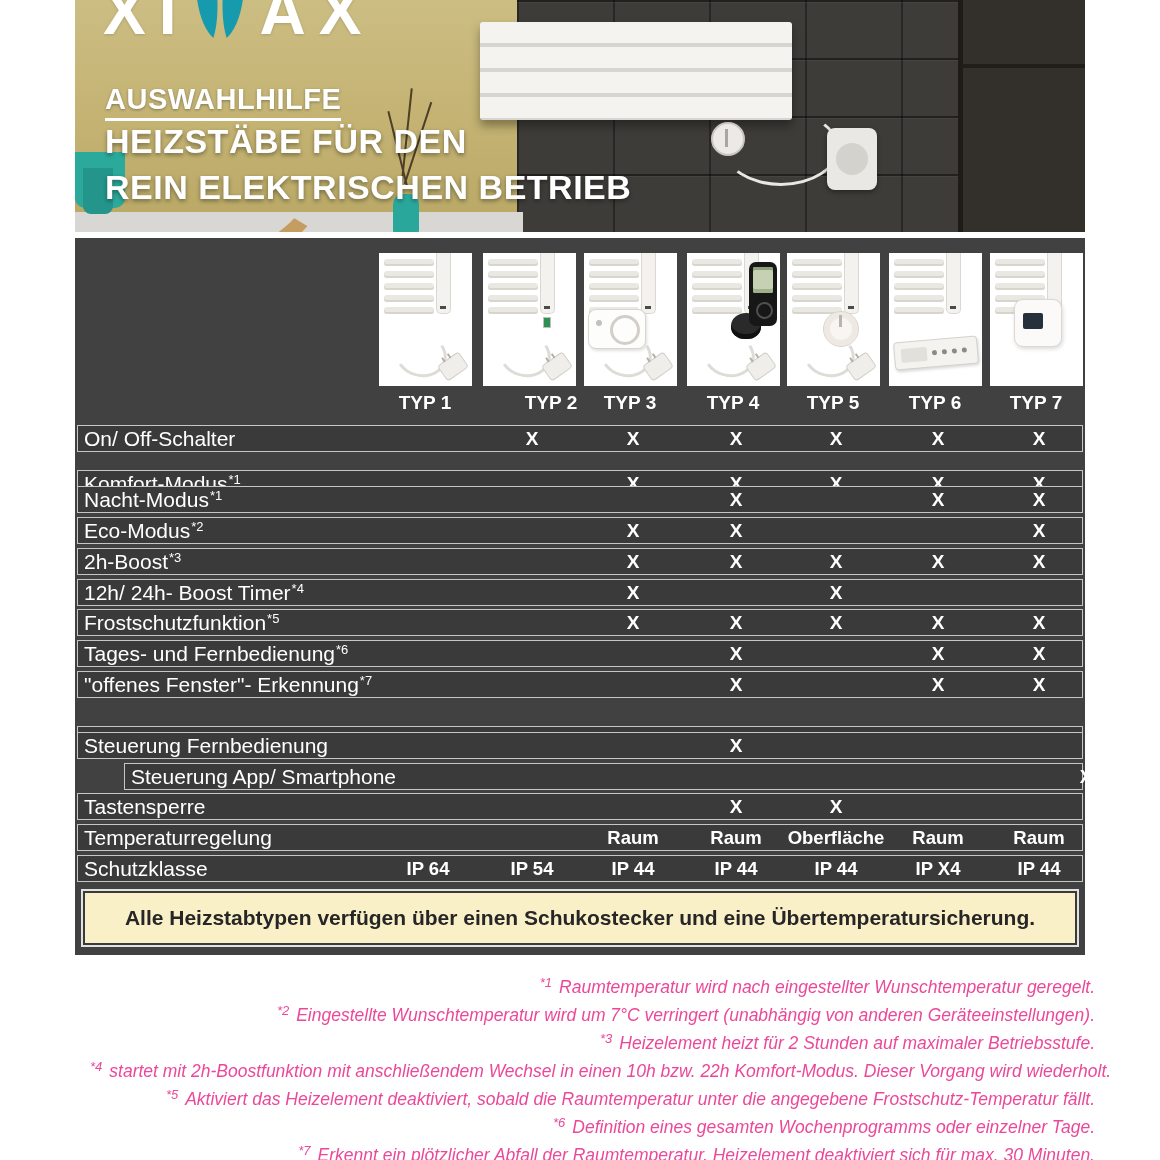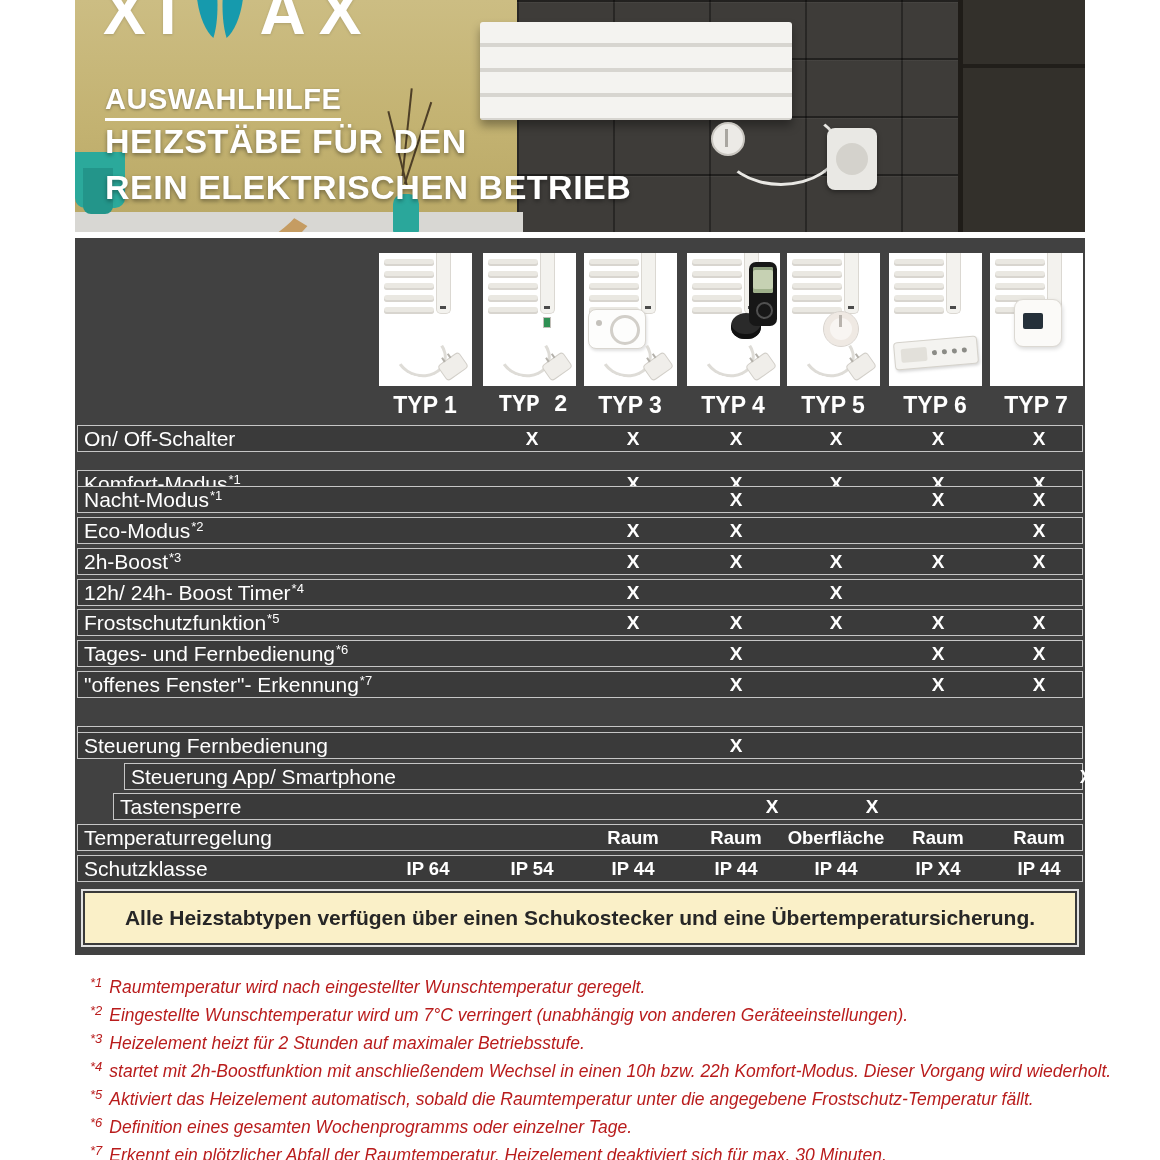"TYP 1" .typlabel { font-size: 23px -> 19px }
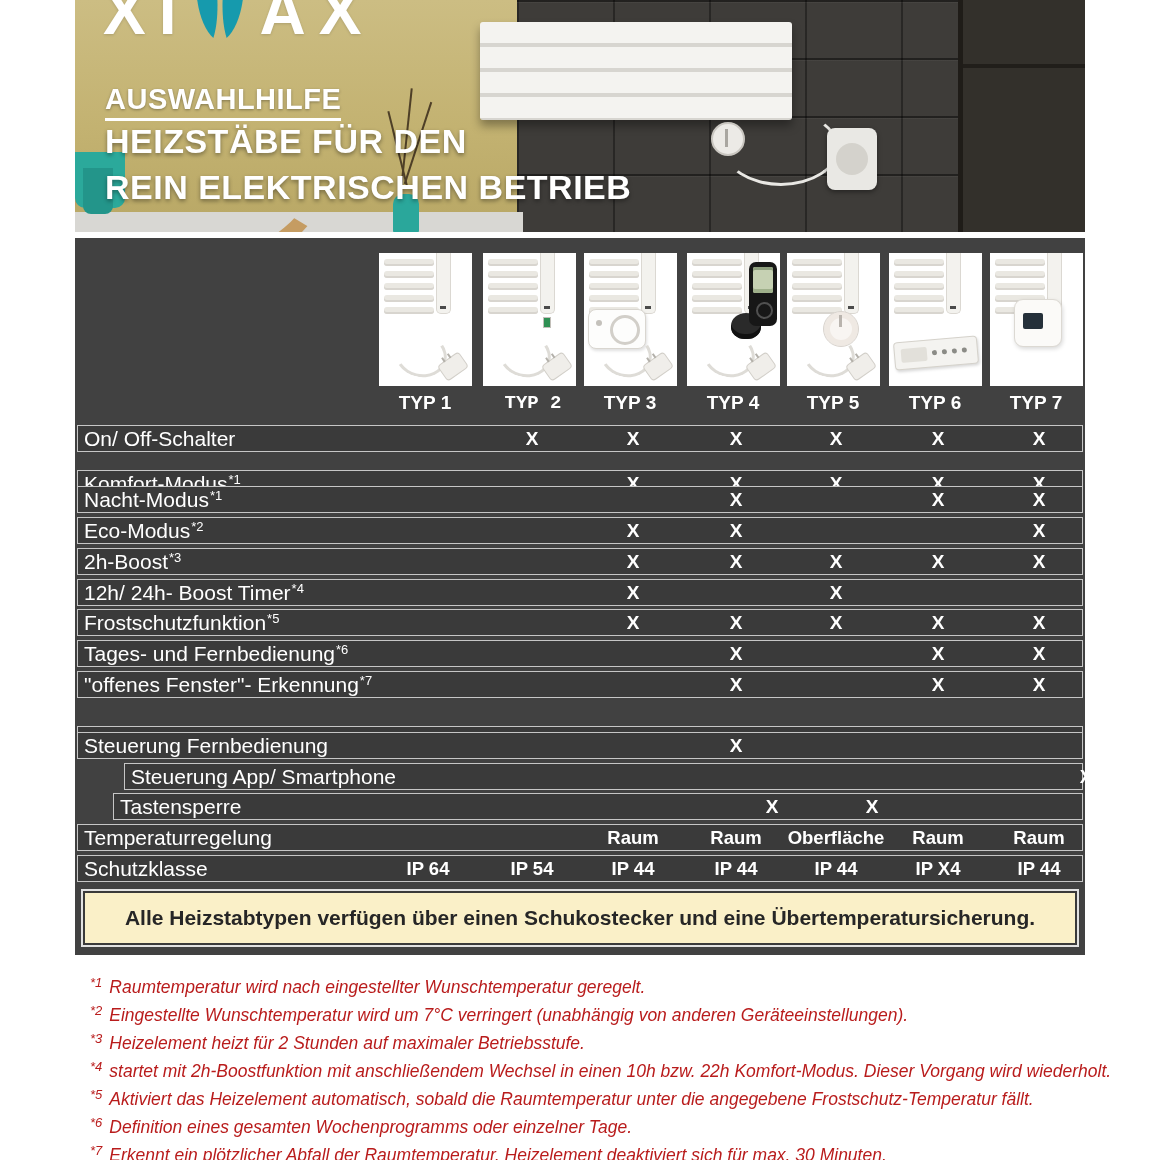"TYP 2" div.typlabel { font-family: Liberation Mono, monospace -> none; left: 396px -> 414px }
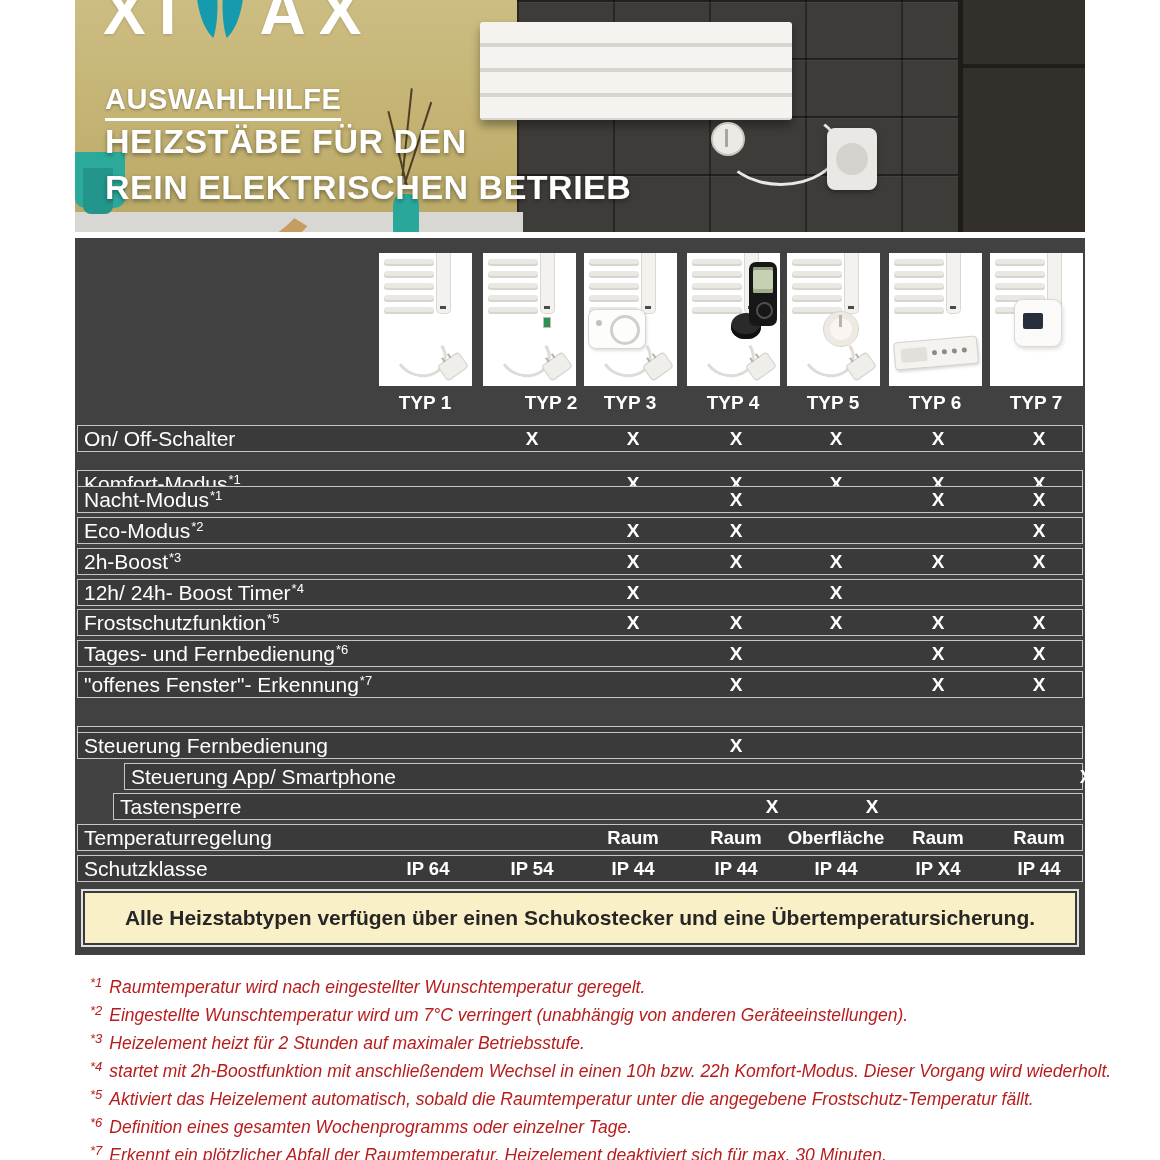"Tastensperre" div.frow { margin-left: 36px -> none }
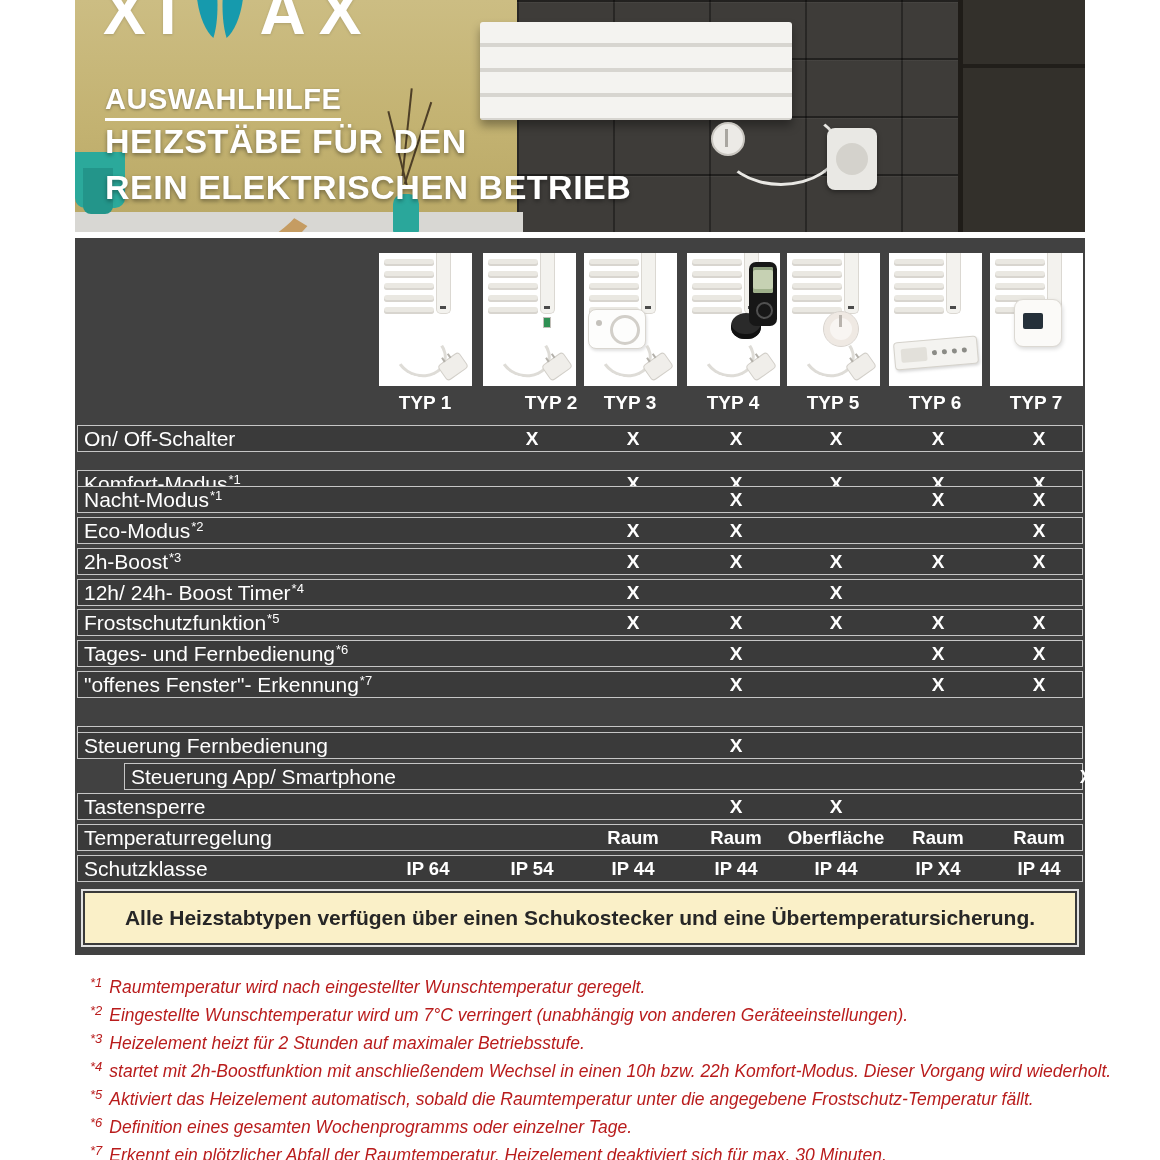"*1 Raumtemperatur wird nach" .fnote { color: #b91c1c -> #ec4899; text-align: none -> right }
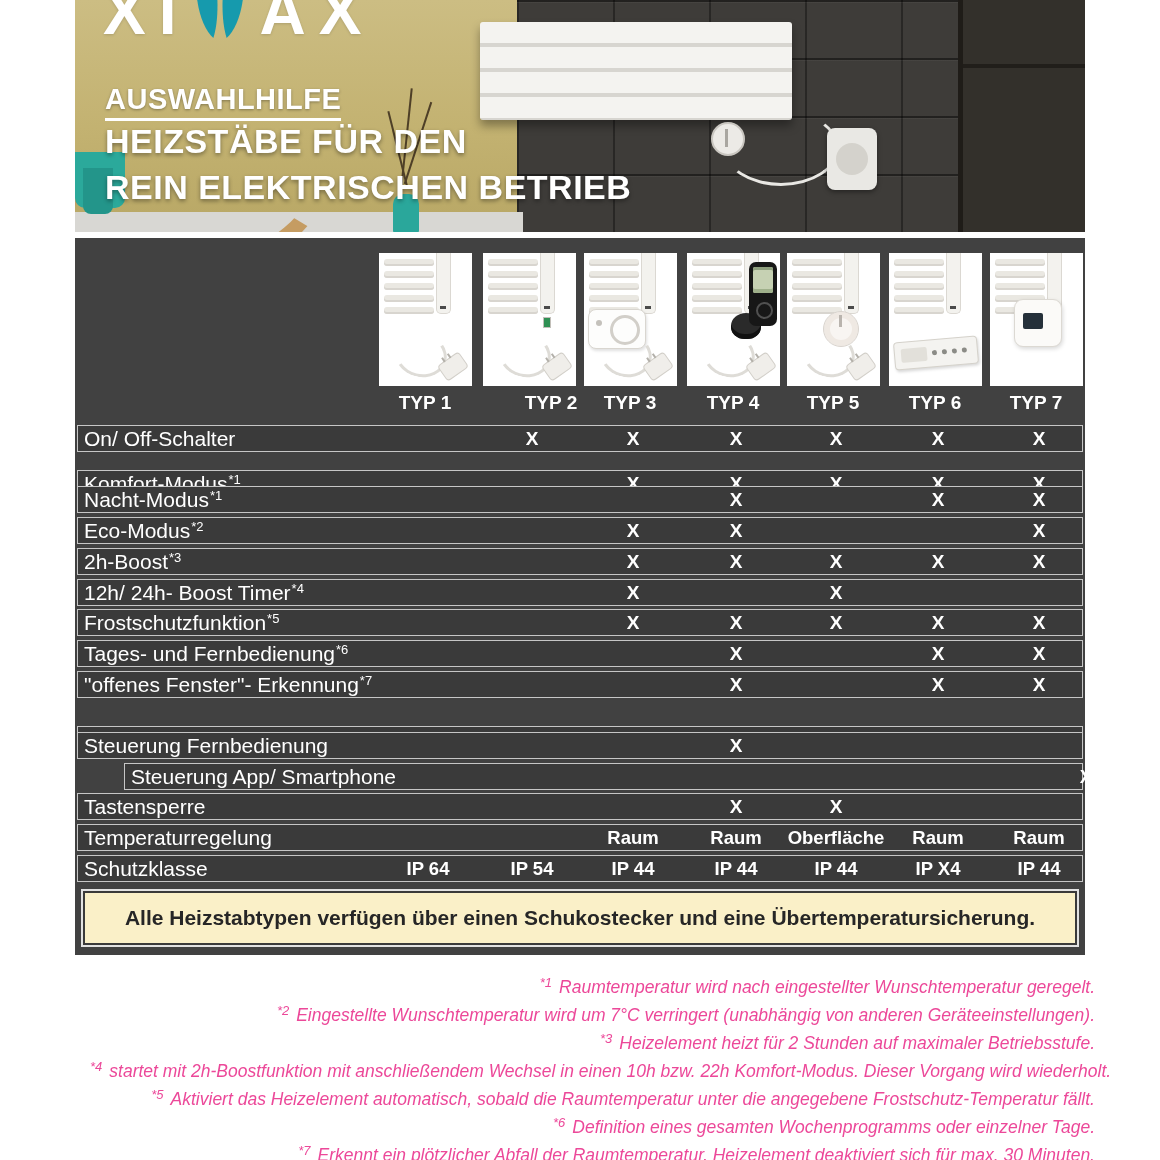"Aktiviert das Heizelement automatisch," span { text: automatisch -> deaktiviert }
